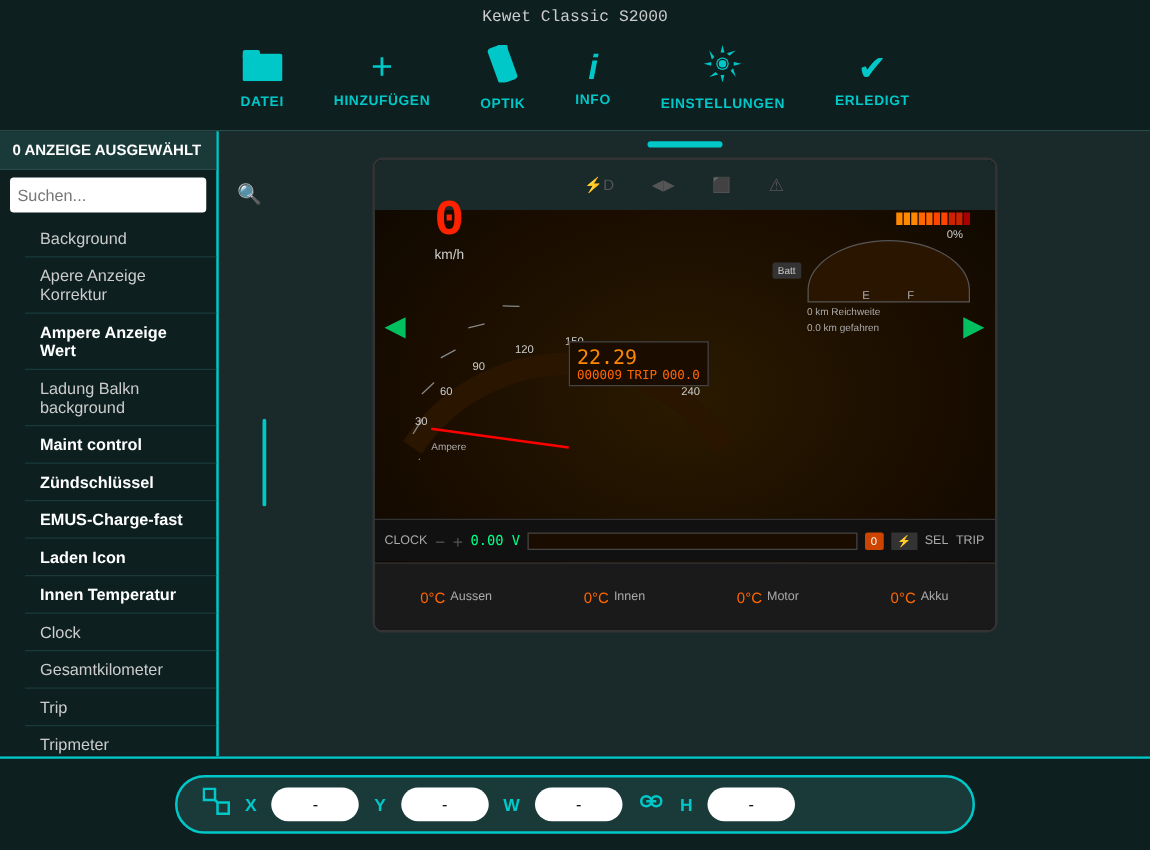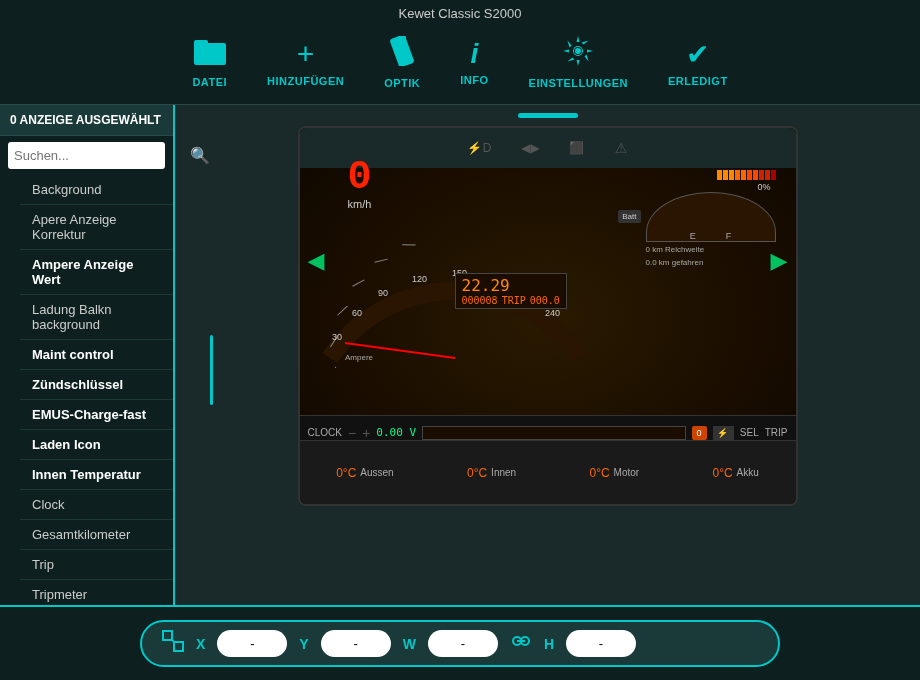"Kewet Classic S2000" .app-title { font-family: none -> Liberation Mono, monospace }
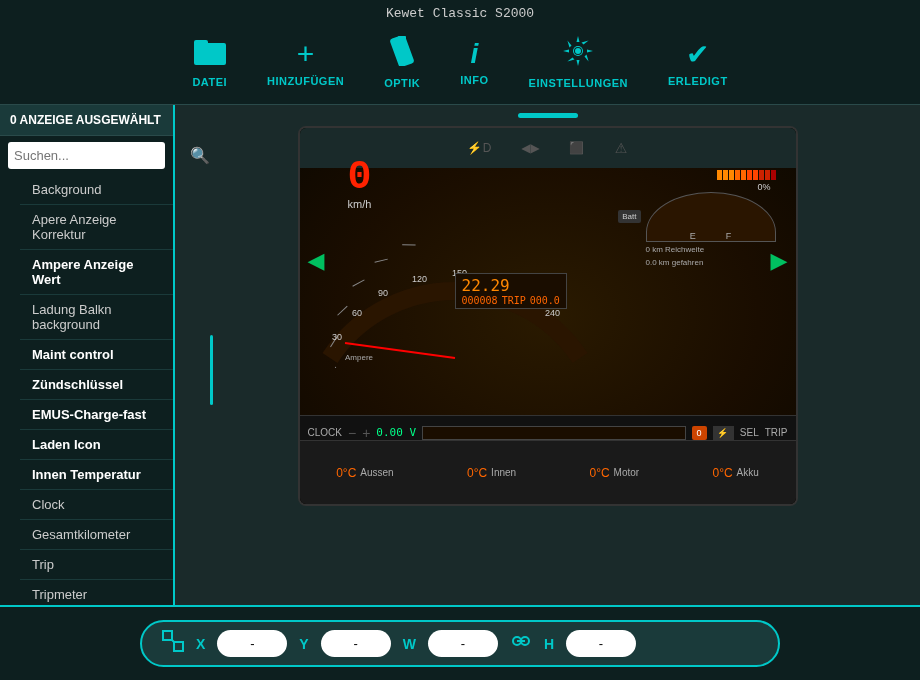"000008" span { text: 000008 -> 000009 }
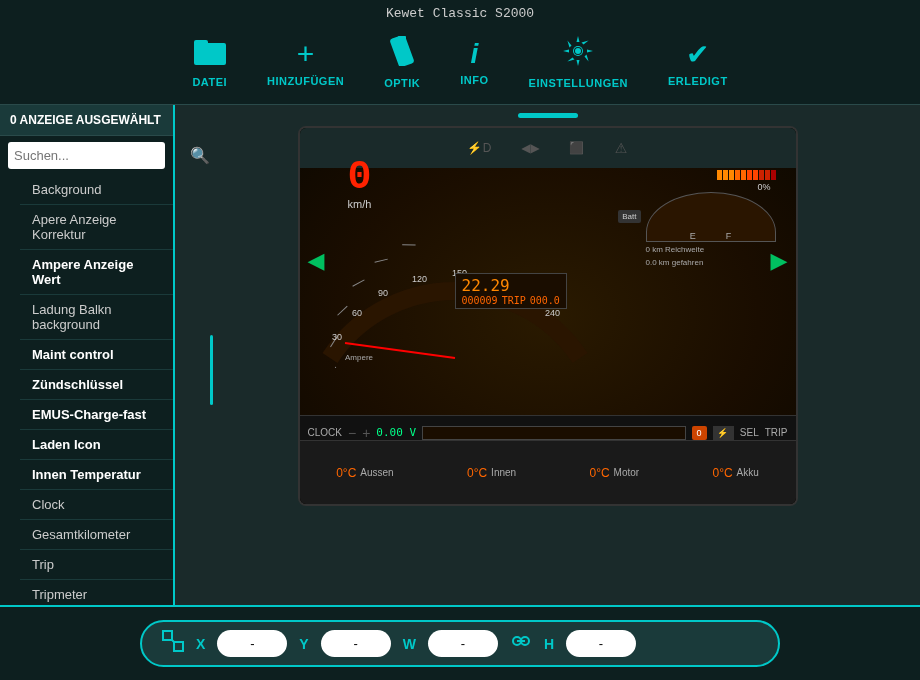"0°C" div { height: 64px -> 54px }
